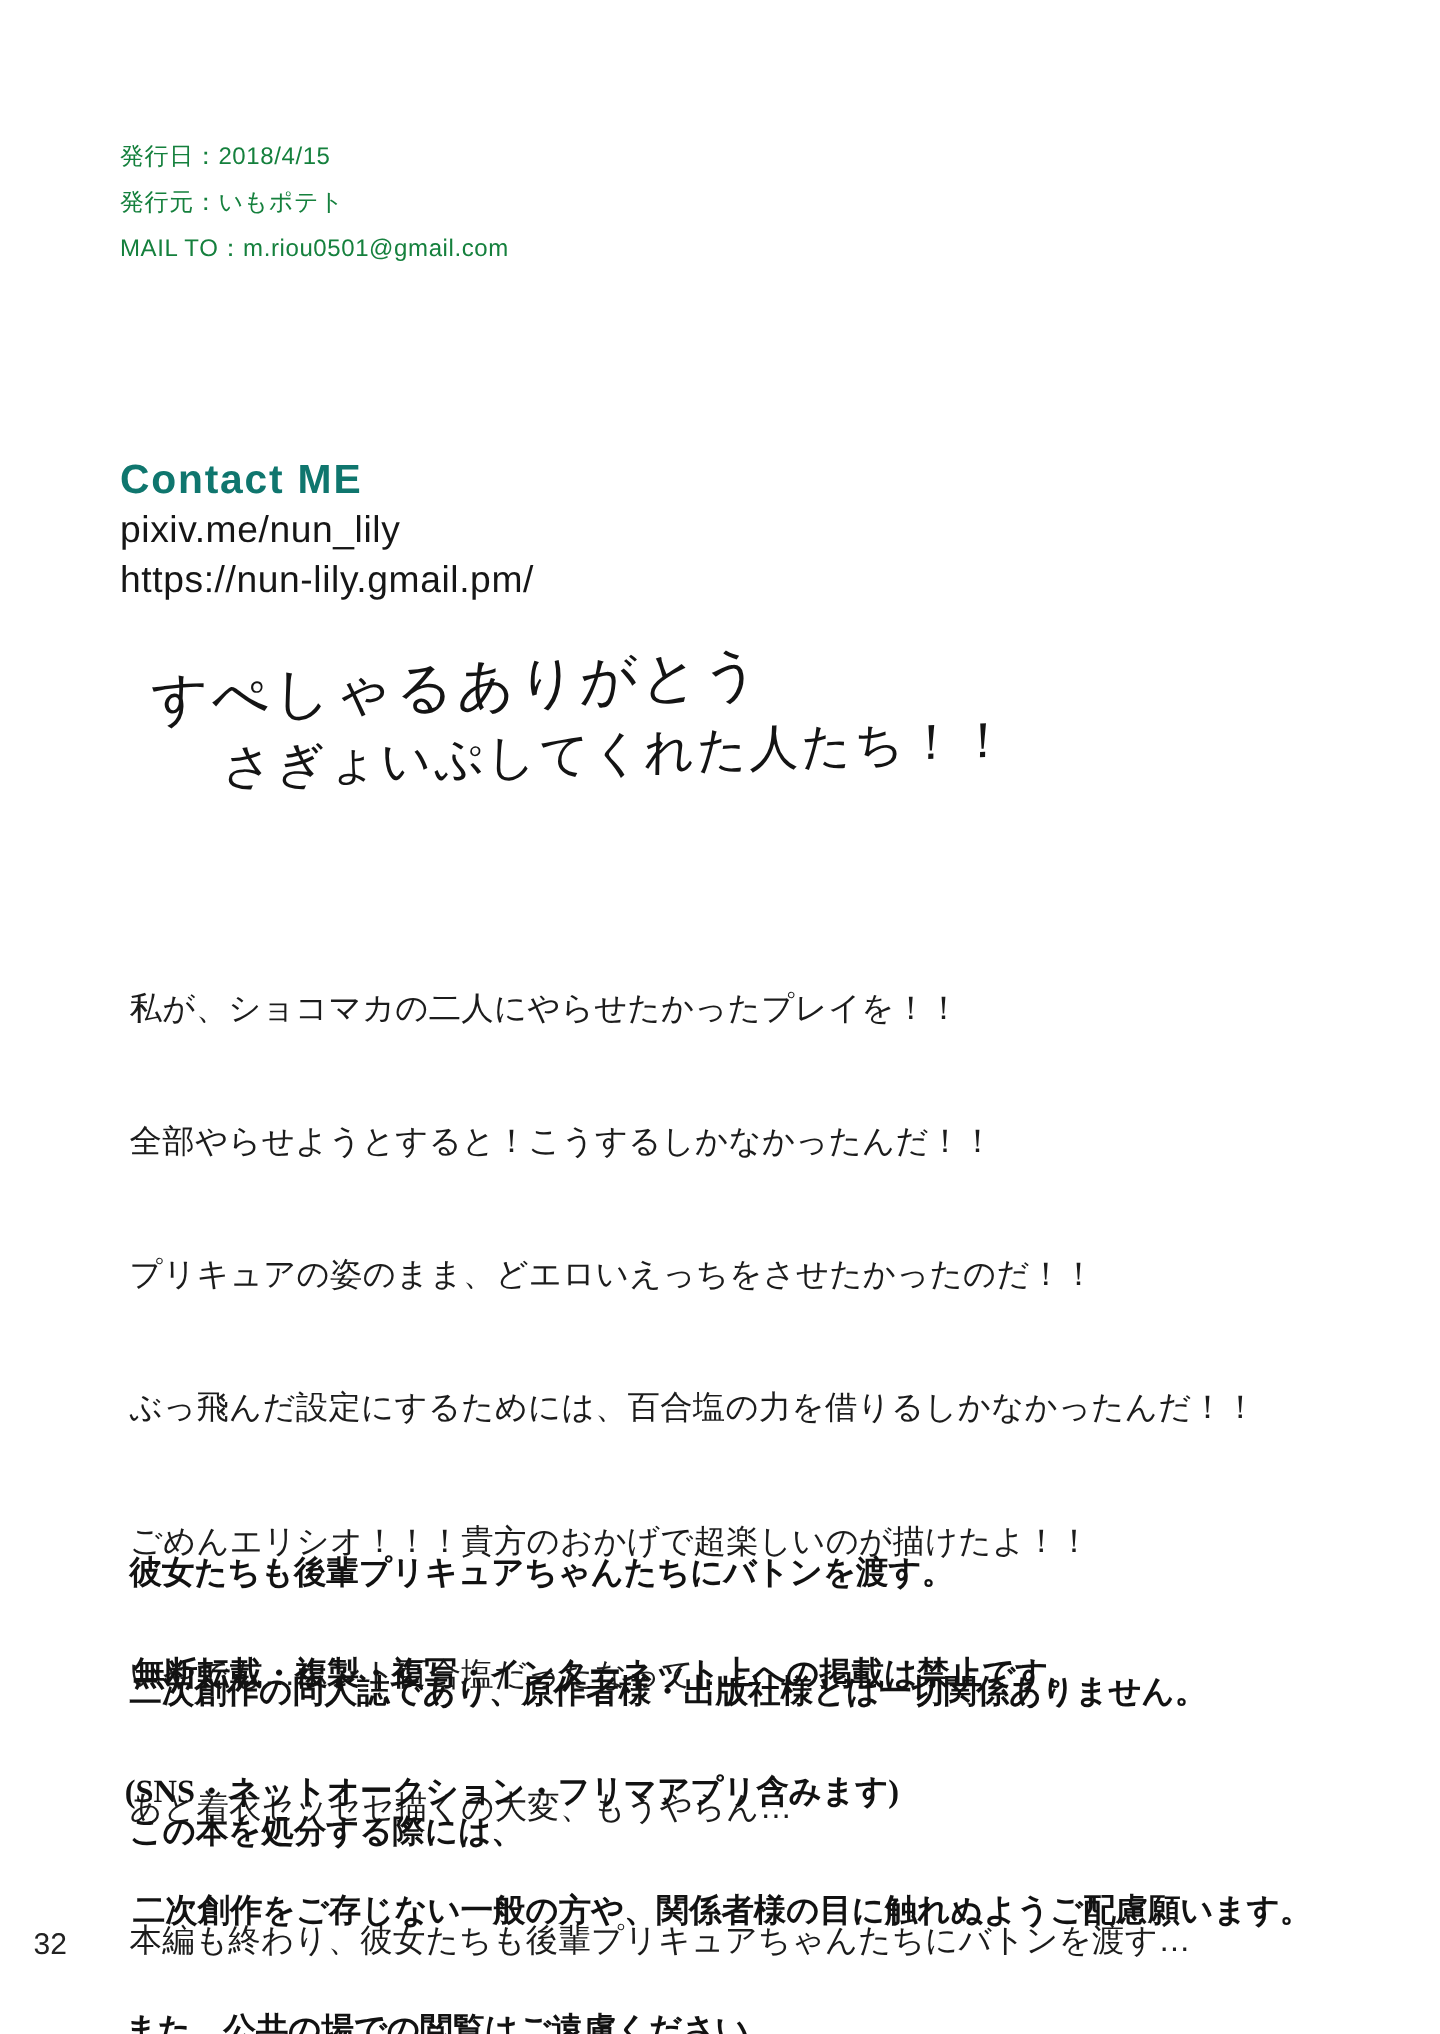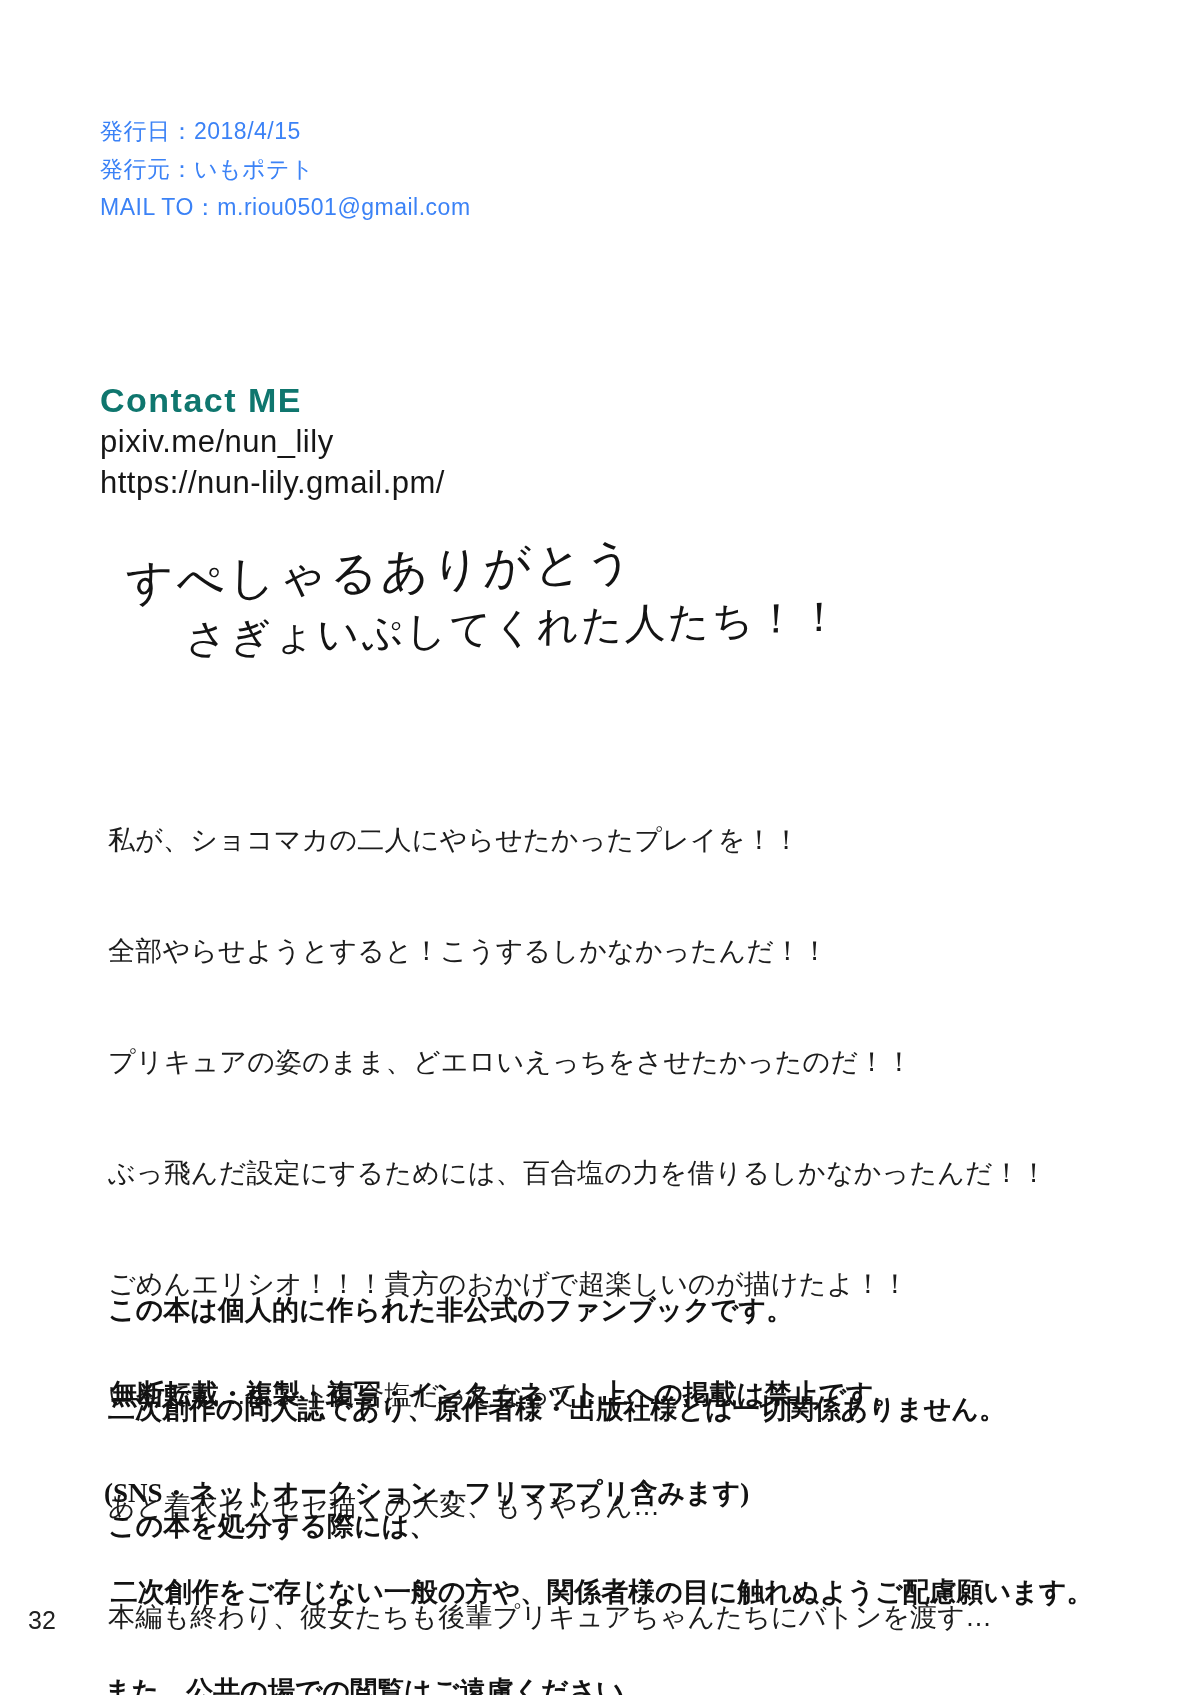"発行日：2018/4/15" .pub-info { color: #3b82f6 -> #15803d; font-size: 23px -> 20px }
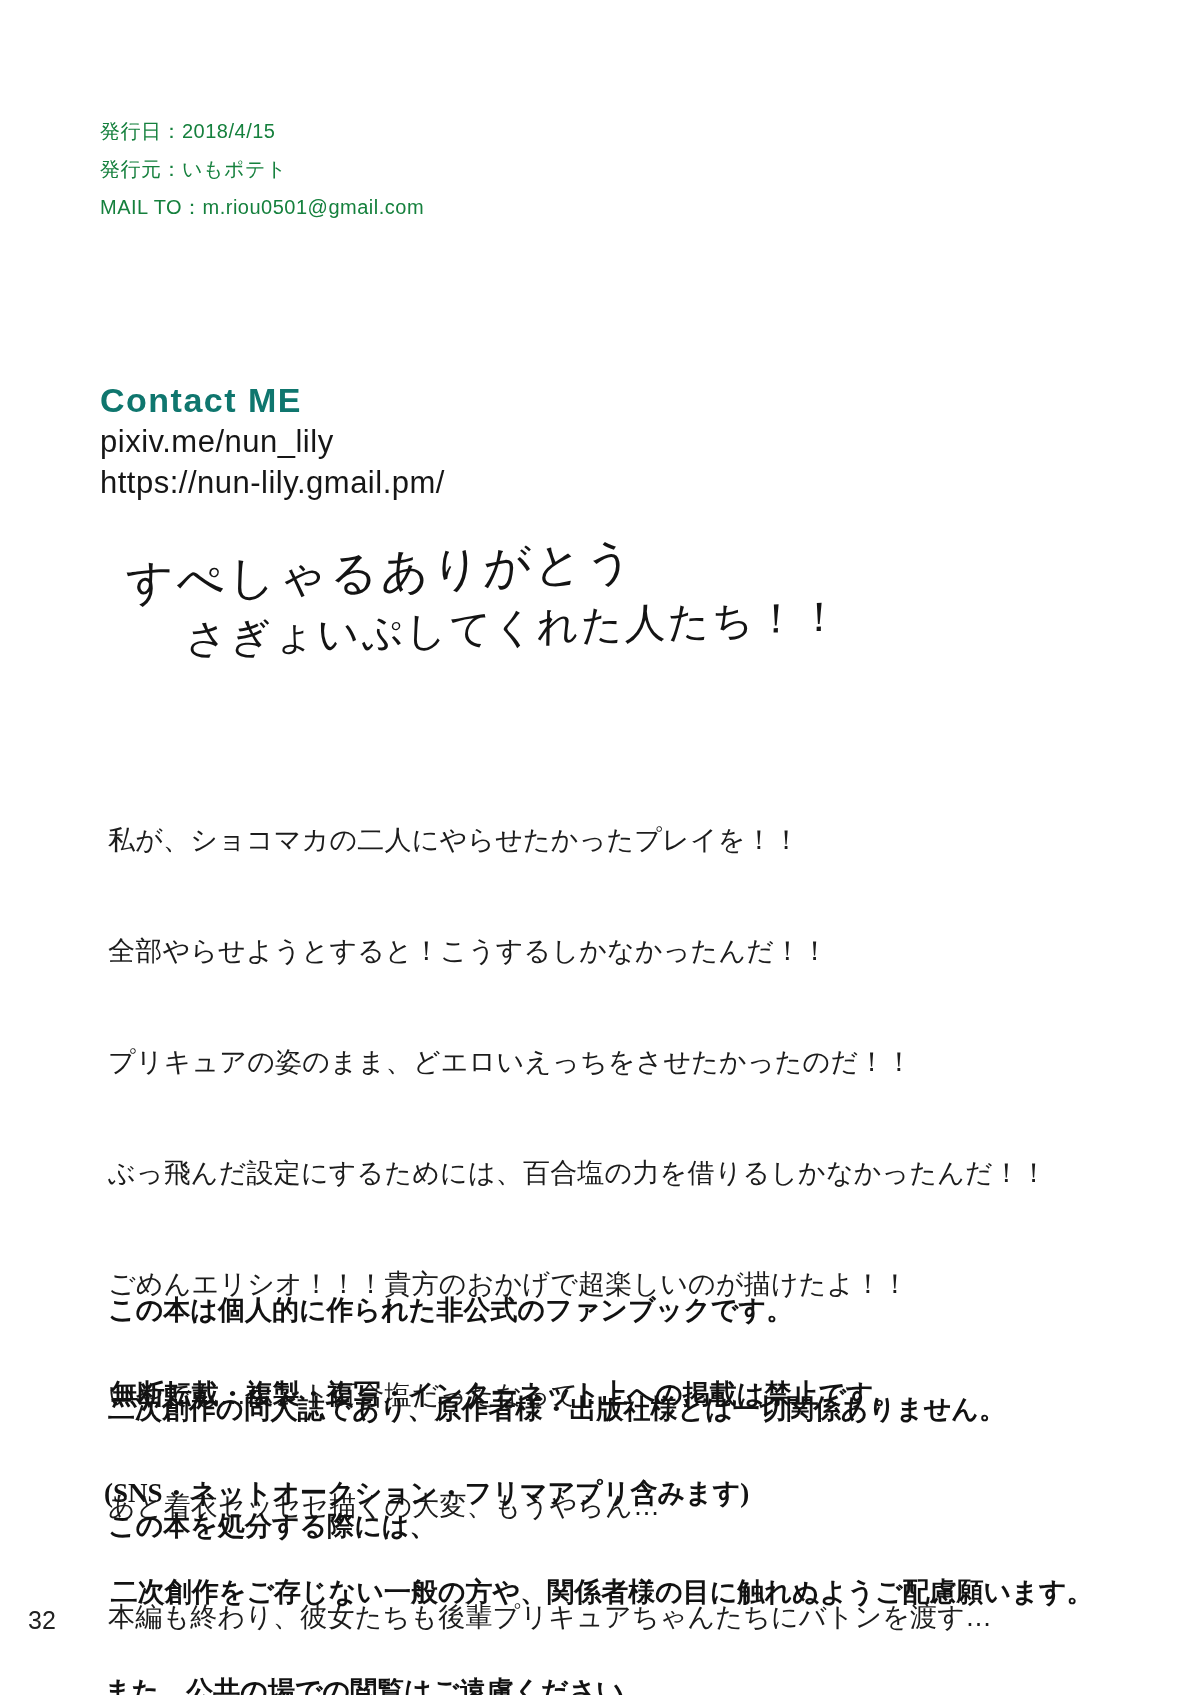"この本は個人的に作られた非公式のファンブックです。" div { text: この本は個人的に作られた非公式のファンブックで -> 彼女たちも後輩プリキュアちゃんたちにバトンを渡 }
